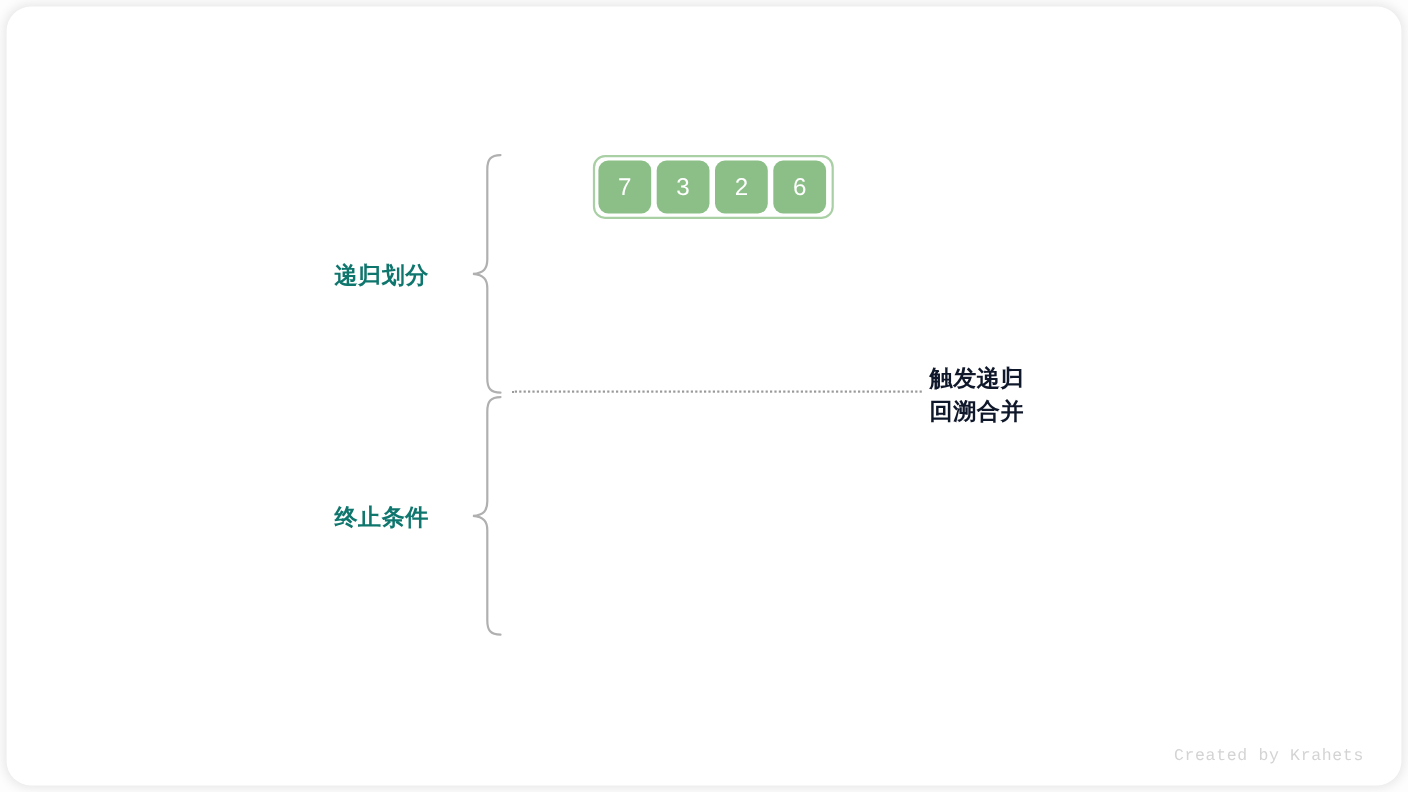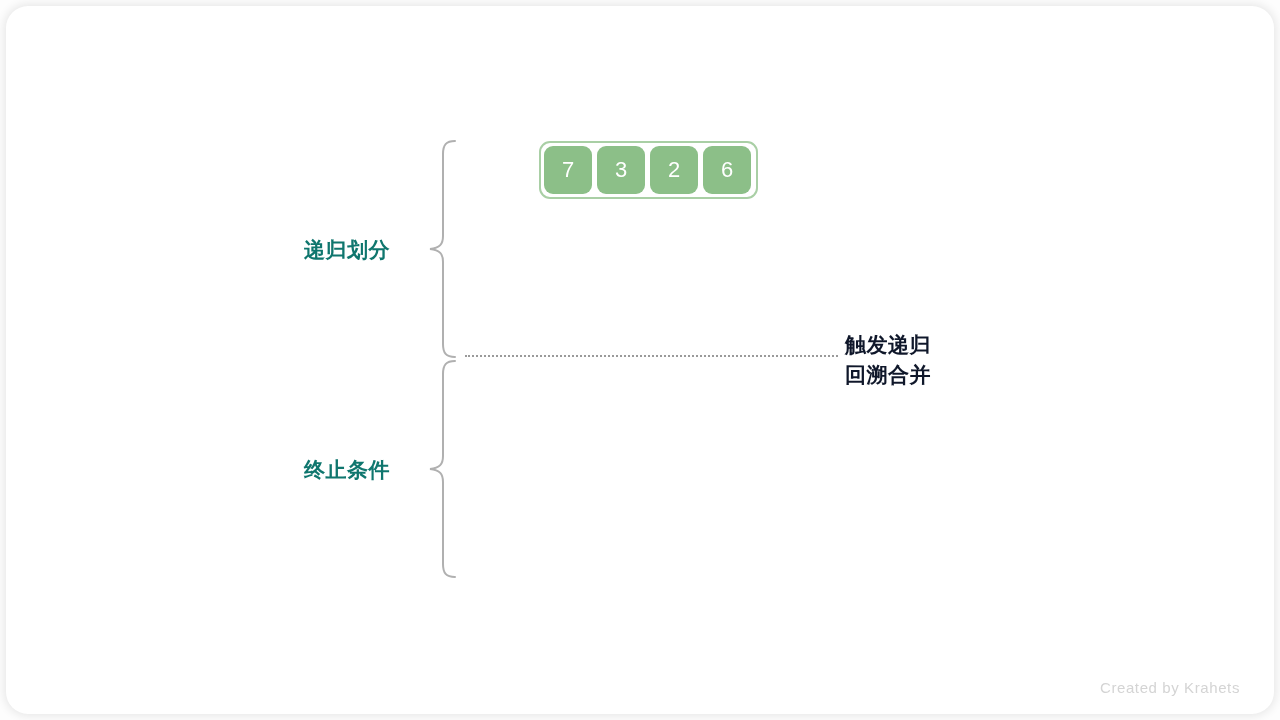"Created by Krahets" .watermark { font-family: Liberation Sans, sans-serif -> Liberation Mono, monospace }
